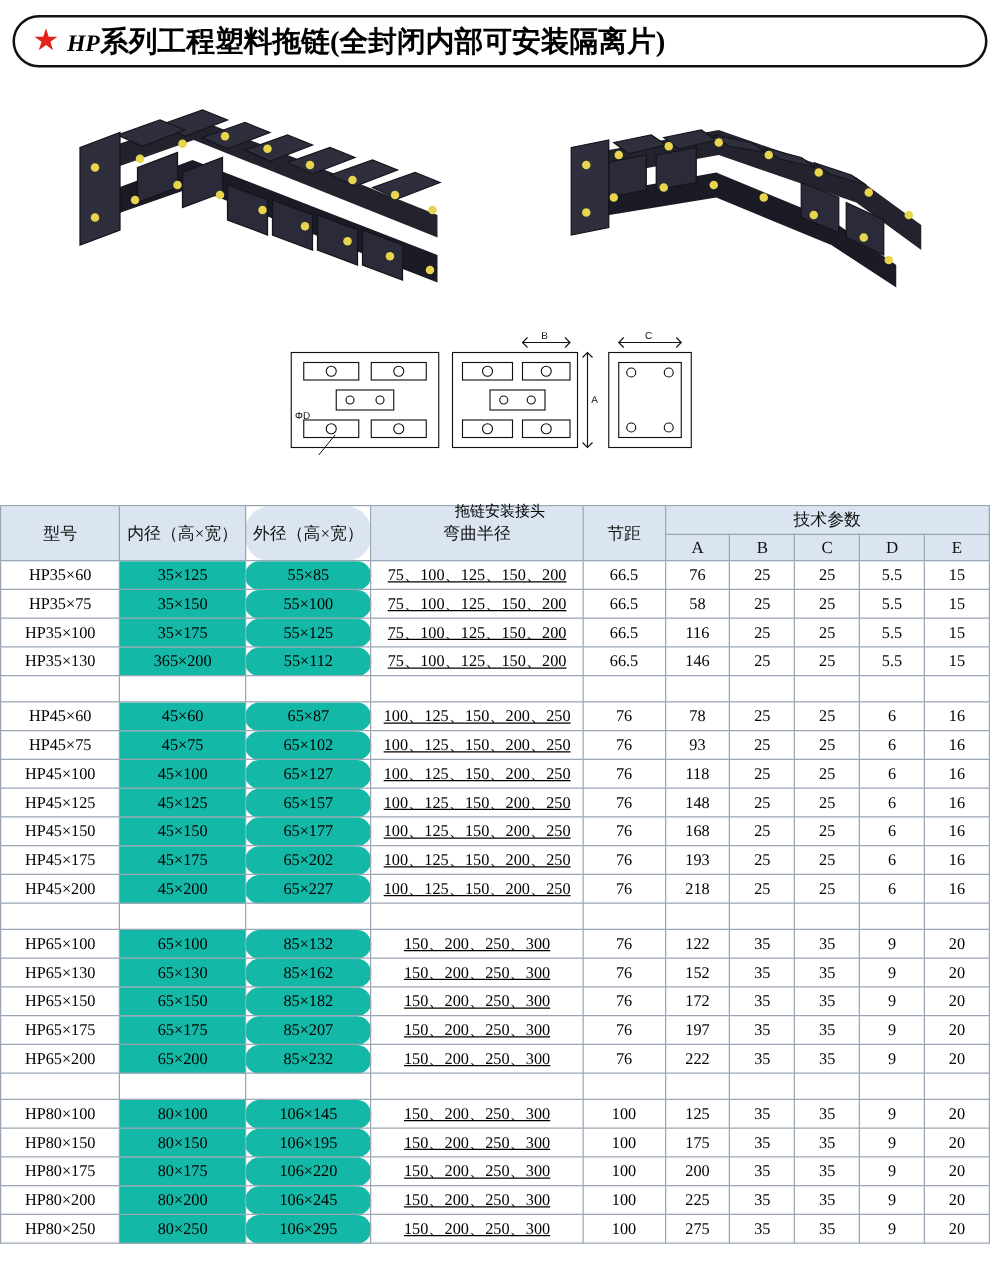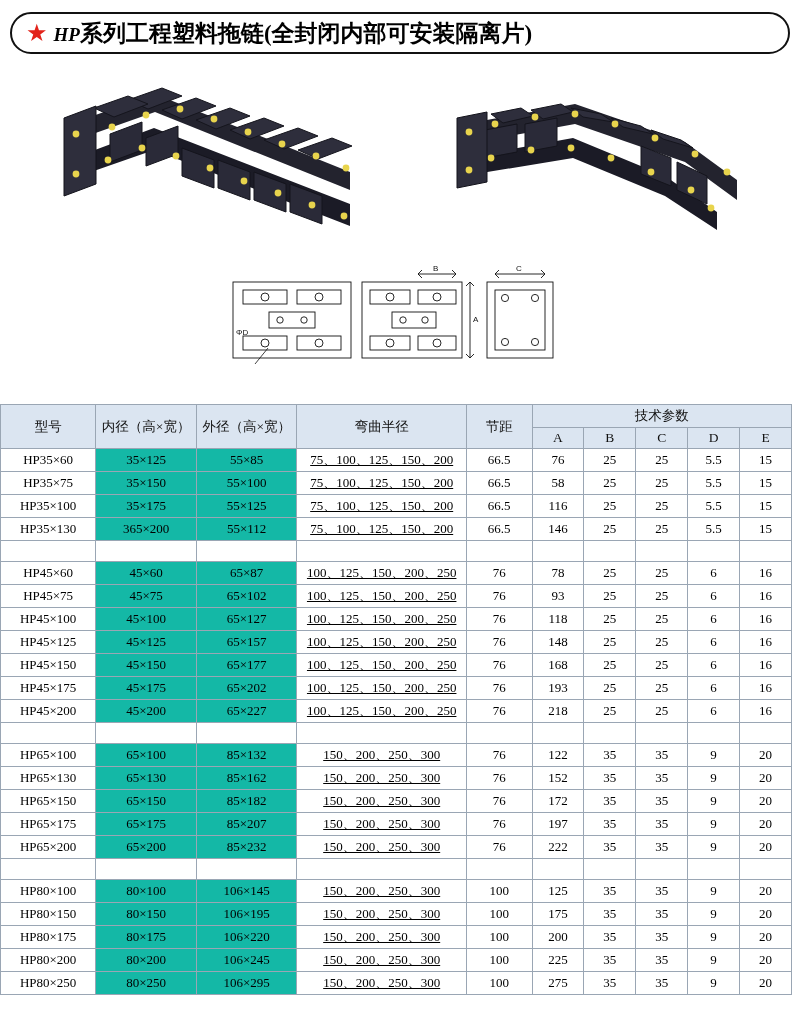"拖链安装接头" div.drawing-caption { html: none -> <div>拖链安装接头</div> }
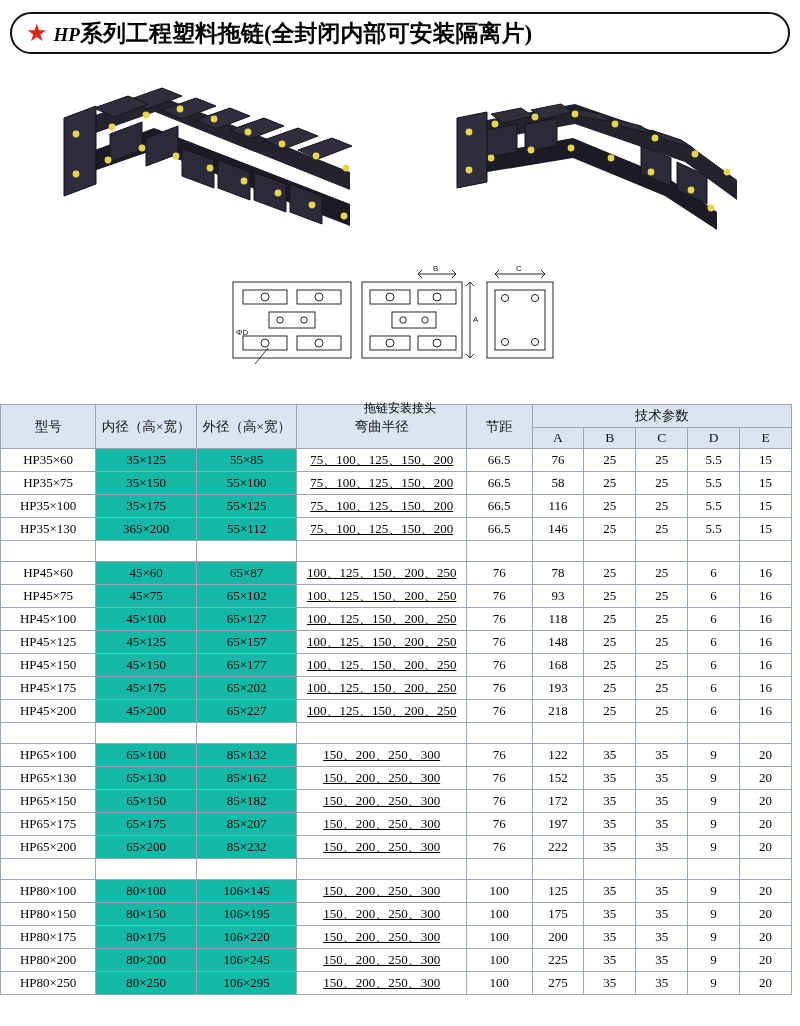"外径（高×宽）" .col-outer { border-radius: none -> 20px }
